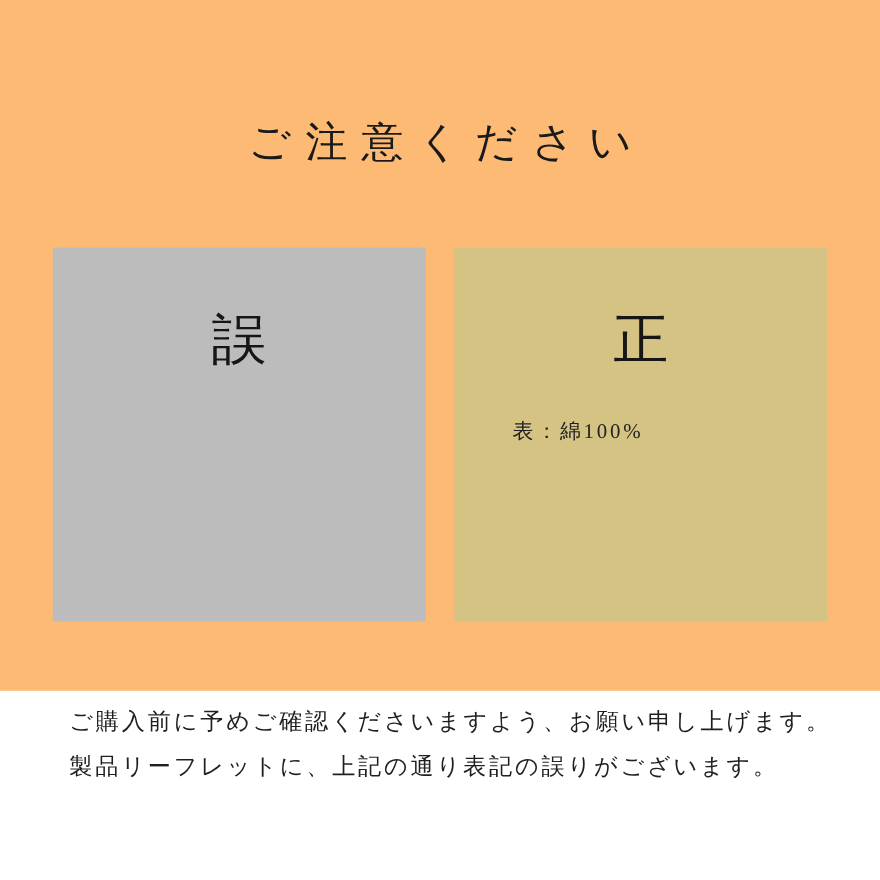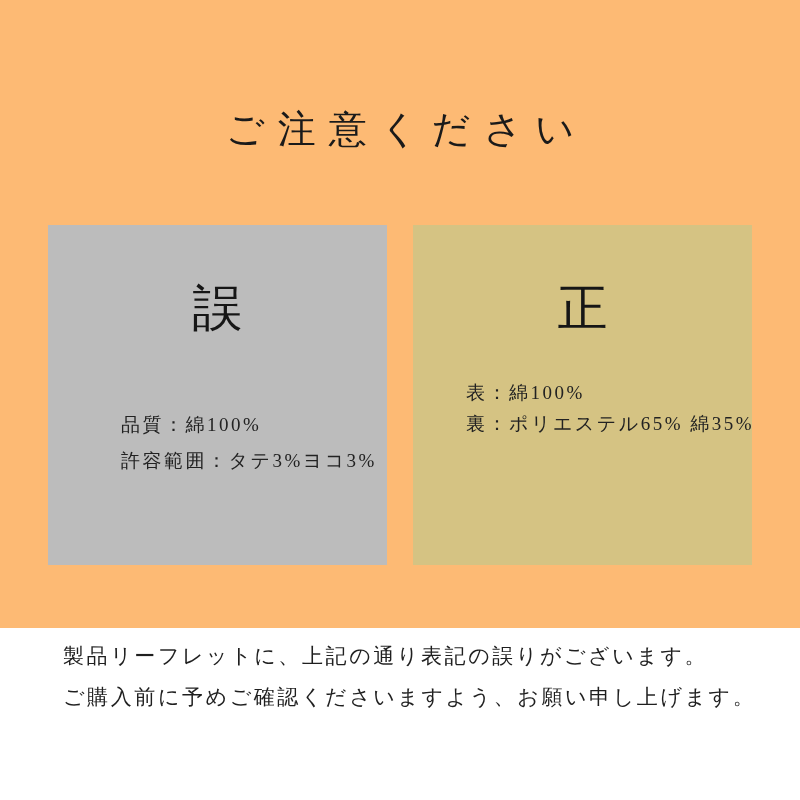"品質：綿100%" div.box-lines { html: <div> <div>品質：綿100%</div> <div>許容範囲：タテ3%ヨコ3%</div> </div> -> none }
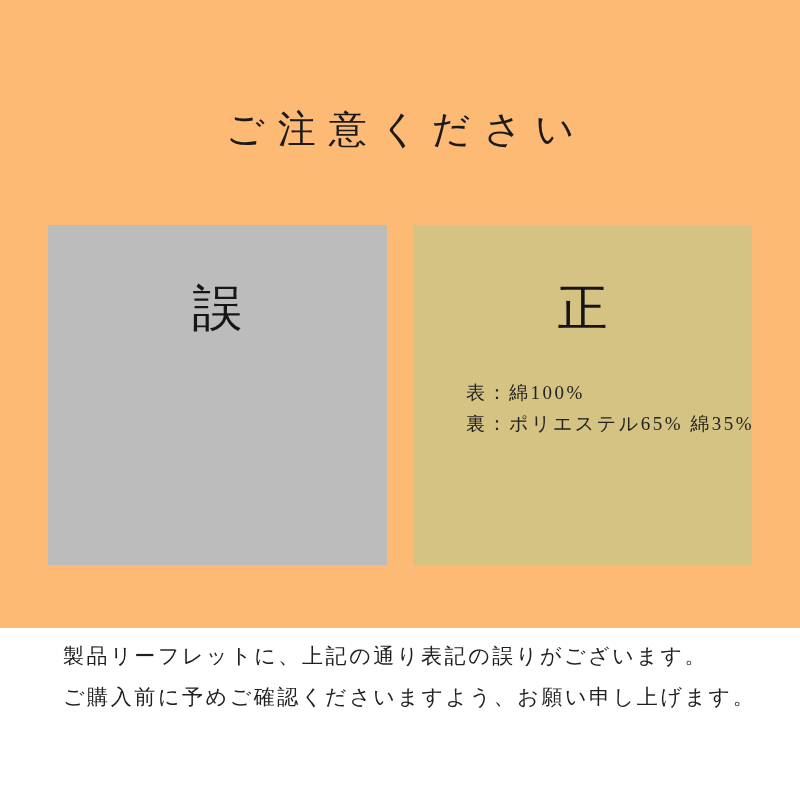"裏：ポリエステル65% 綿35%" div.box-line { html: <div>裏：ポリエステル65% 綿35%</div> -> none }
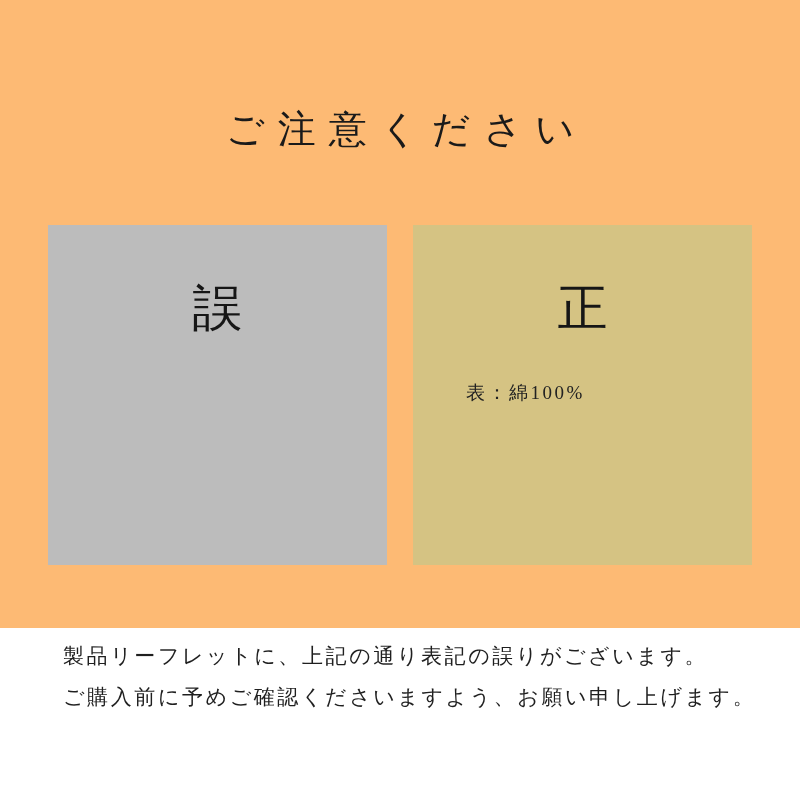"製品リーフレットに、上記の通り表記の誤りがございます。" div.notice-line { order: before "ご購入前に予めご確認くださいますよう、お願い申し上げます。" -> after "ご購入前に予めご確認くださいますよう、お願い申し上げます。" }
